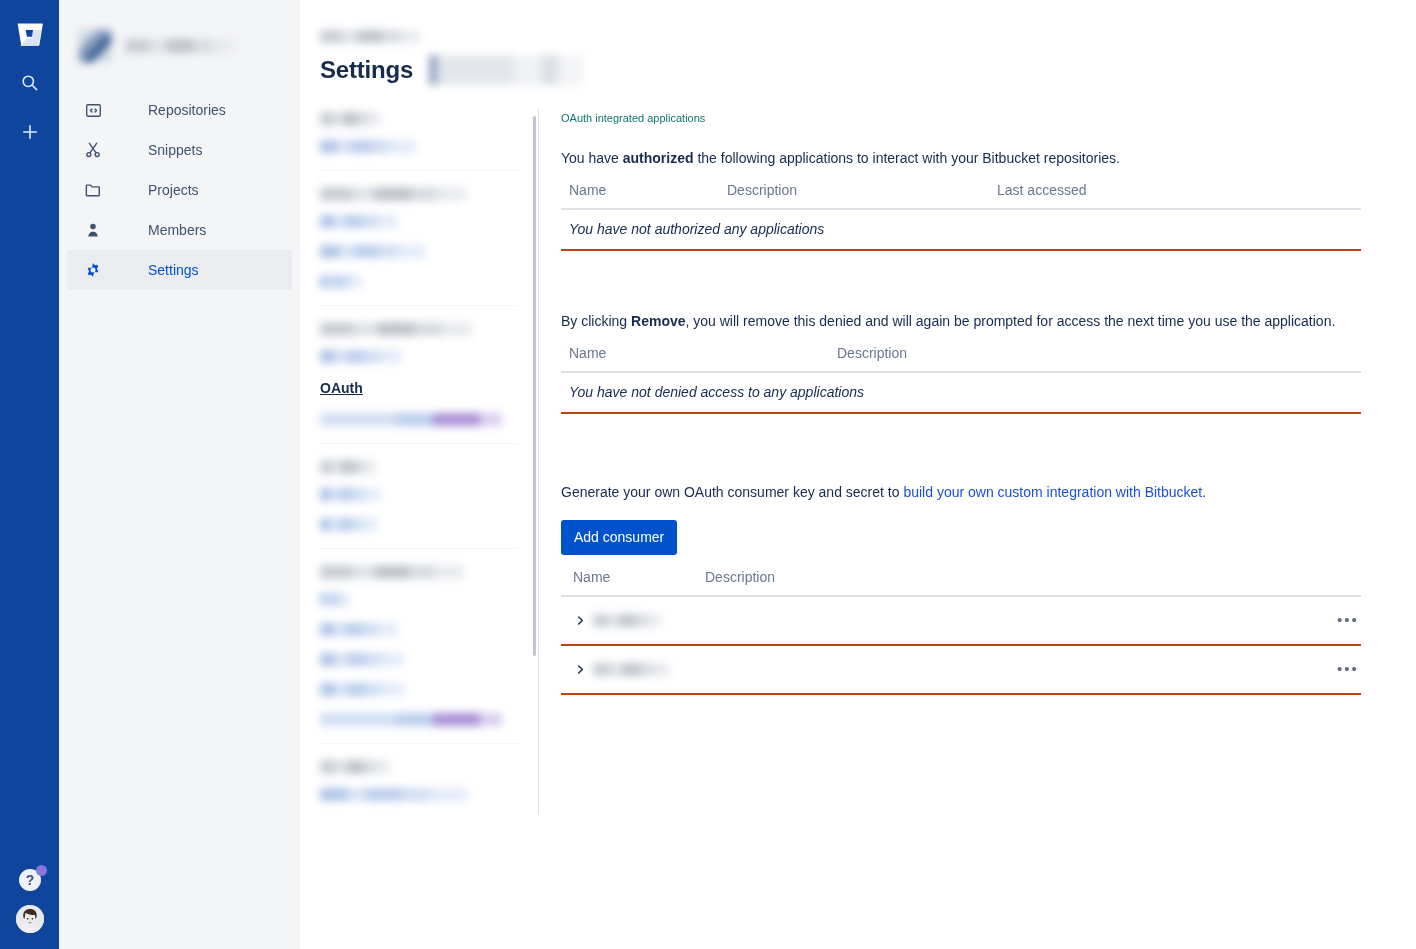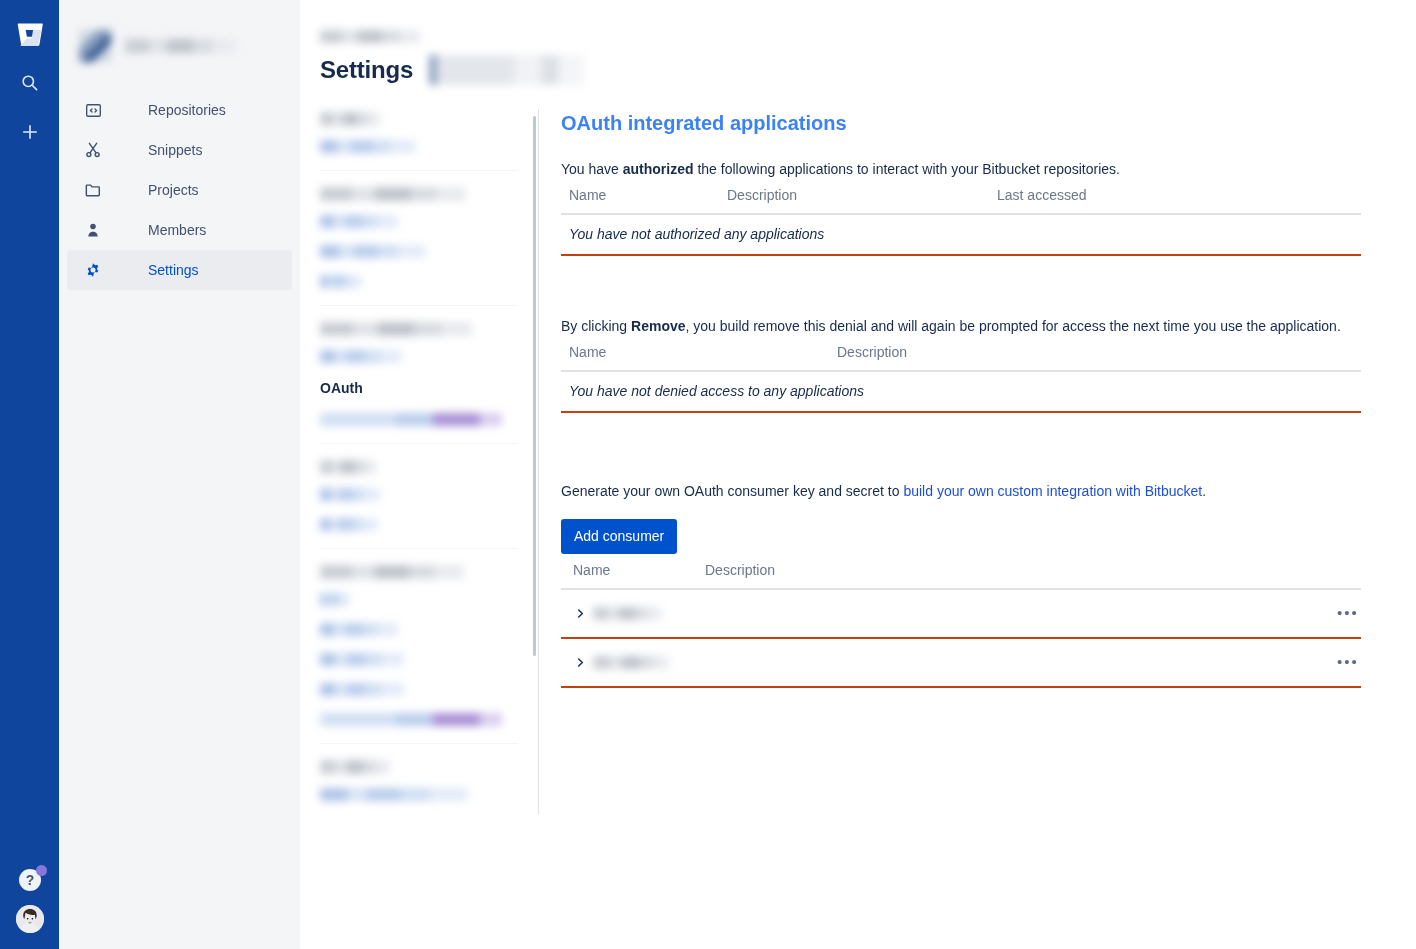"OAuth integrated applications" h2.section { color: #3b82f6 -> #0f766e; font-size: 20px -> 11px; font-weight: bold -> normal }
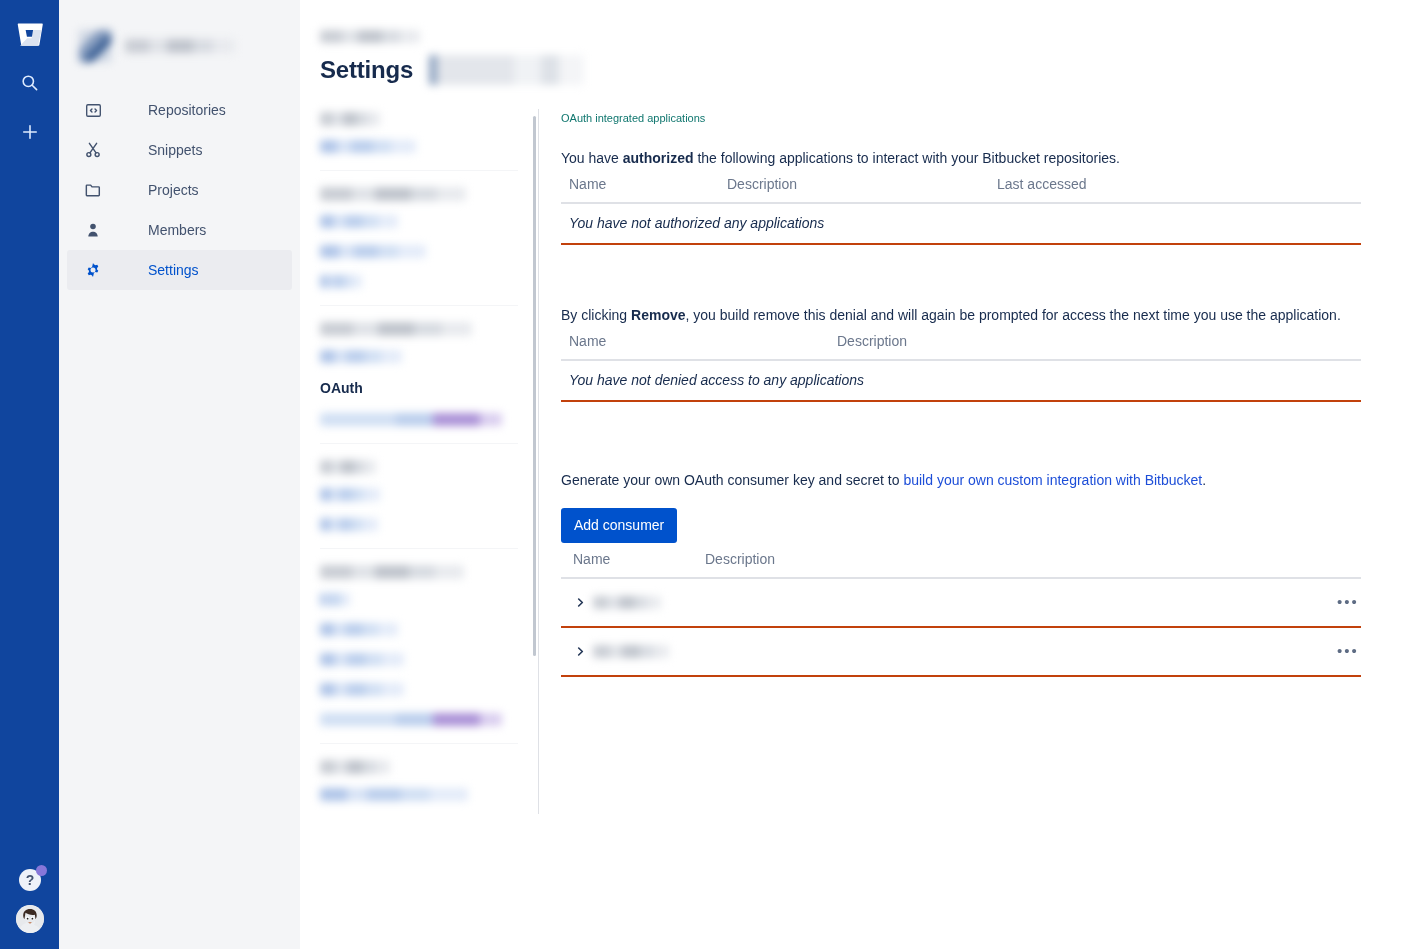"Name" table.tbl { margin-top: 8px -> 14px }
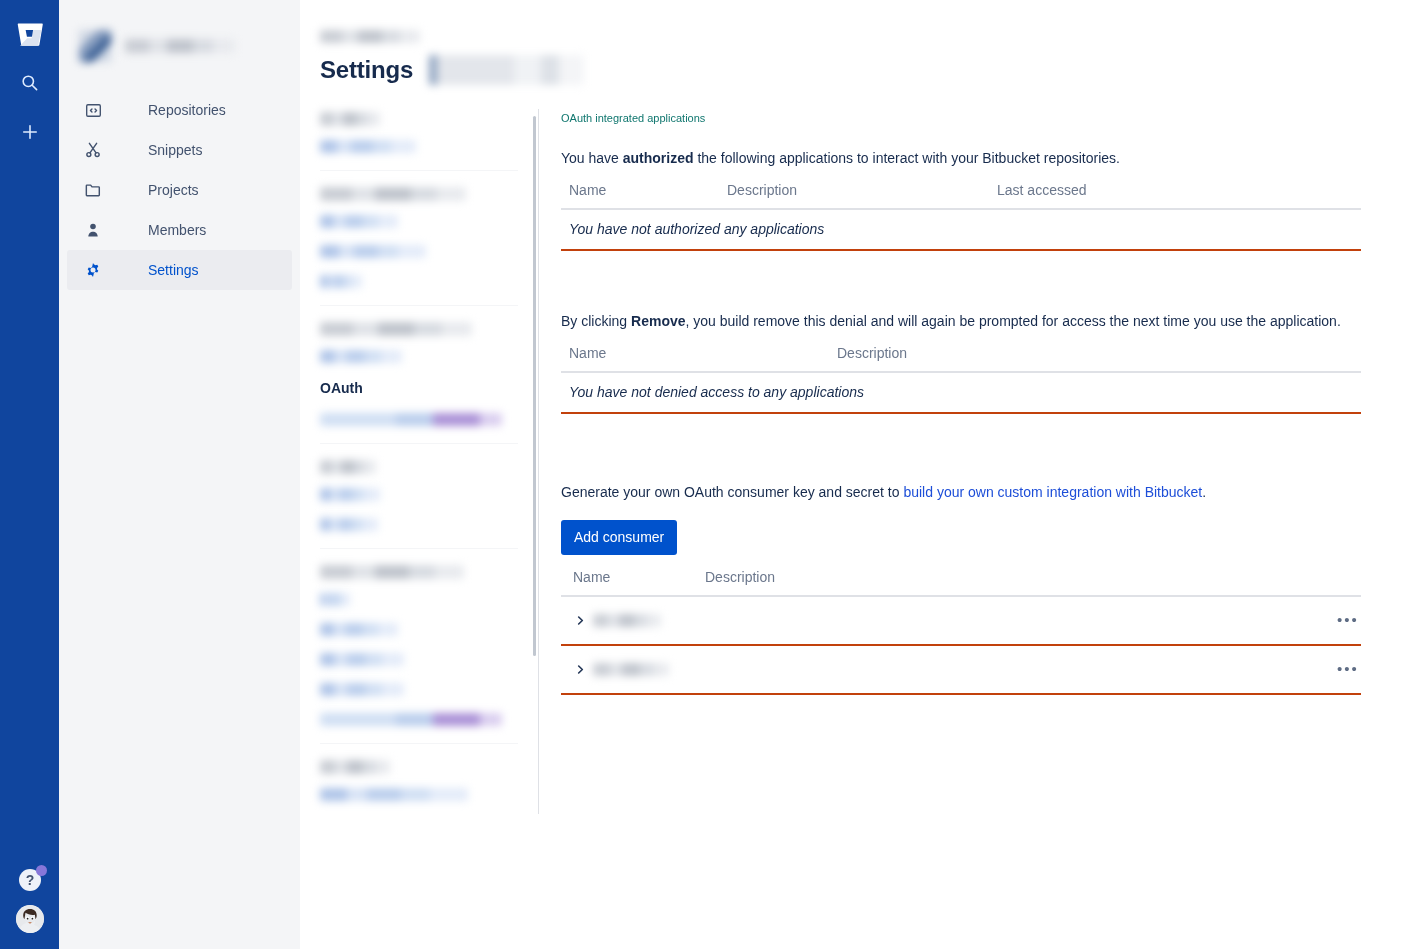", you build remove this" span { text: build remove this denial -> will remove this denied }
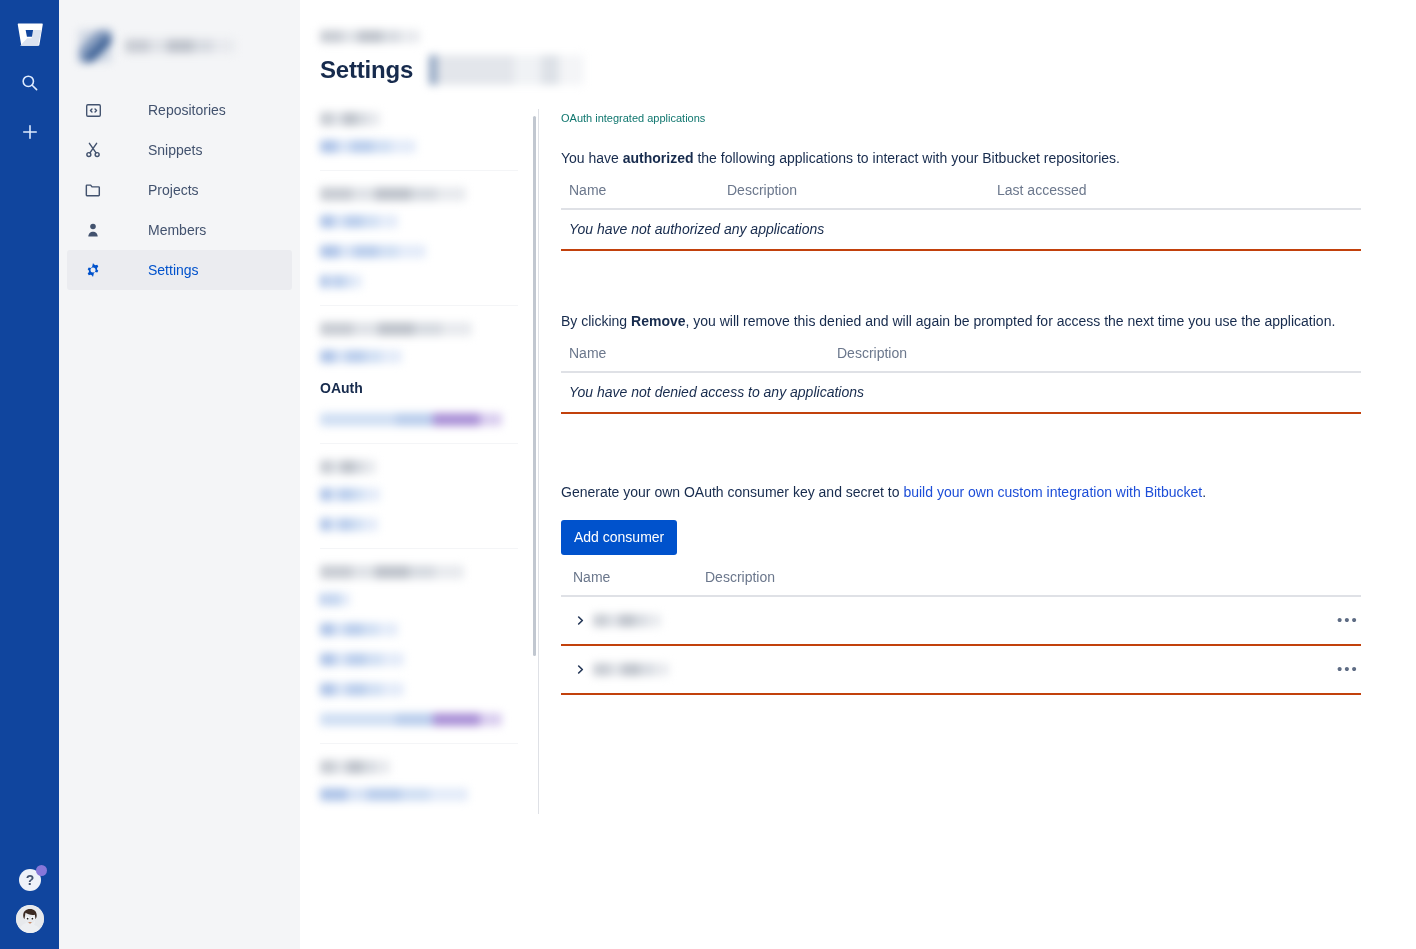"OAuth" .sn-oauth-head { text-decoration: none -> underline }
